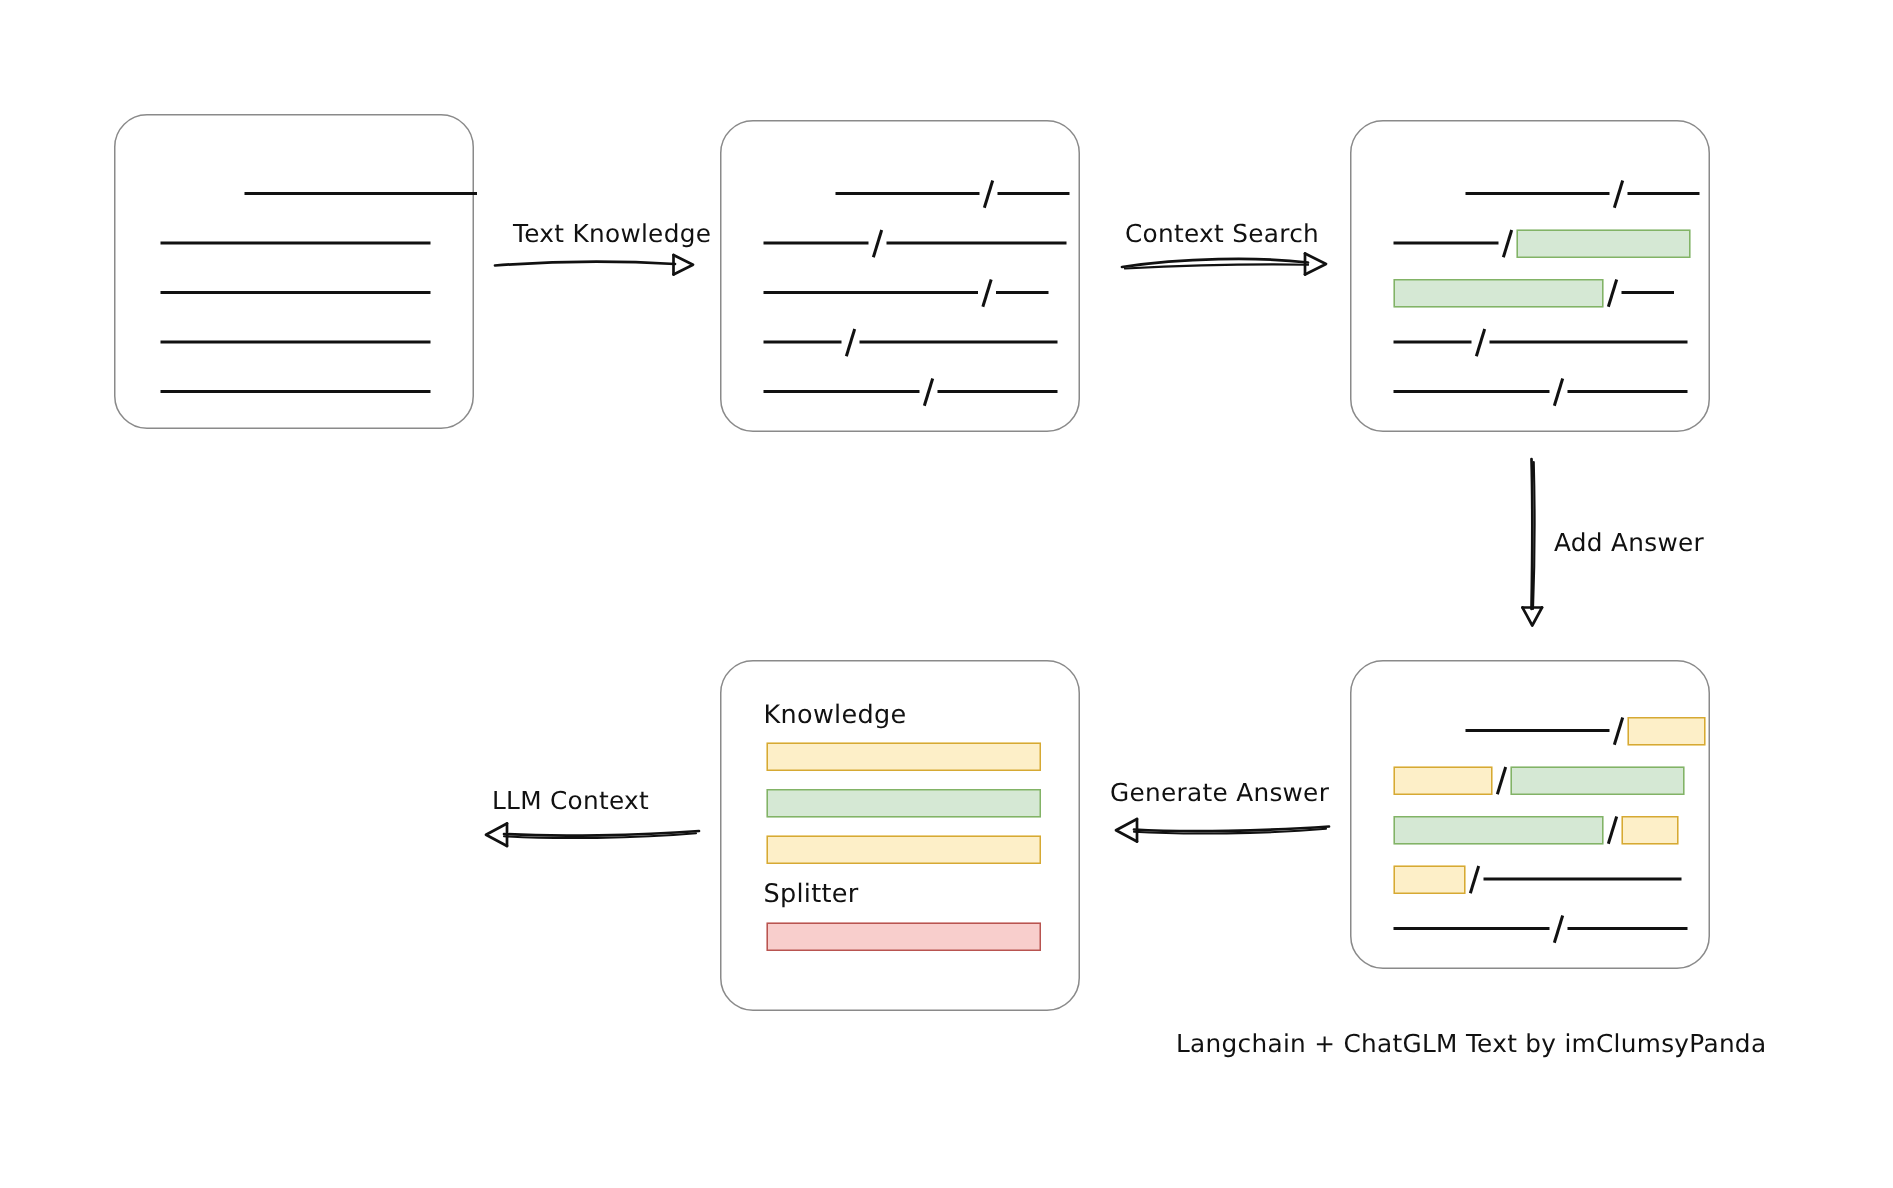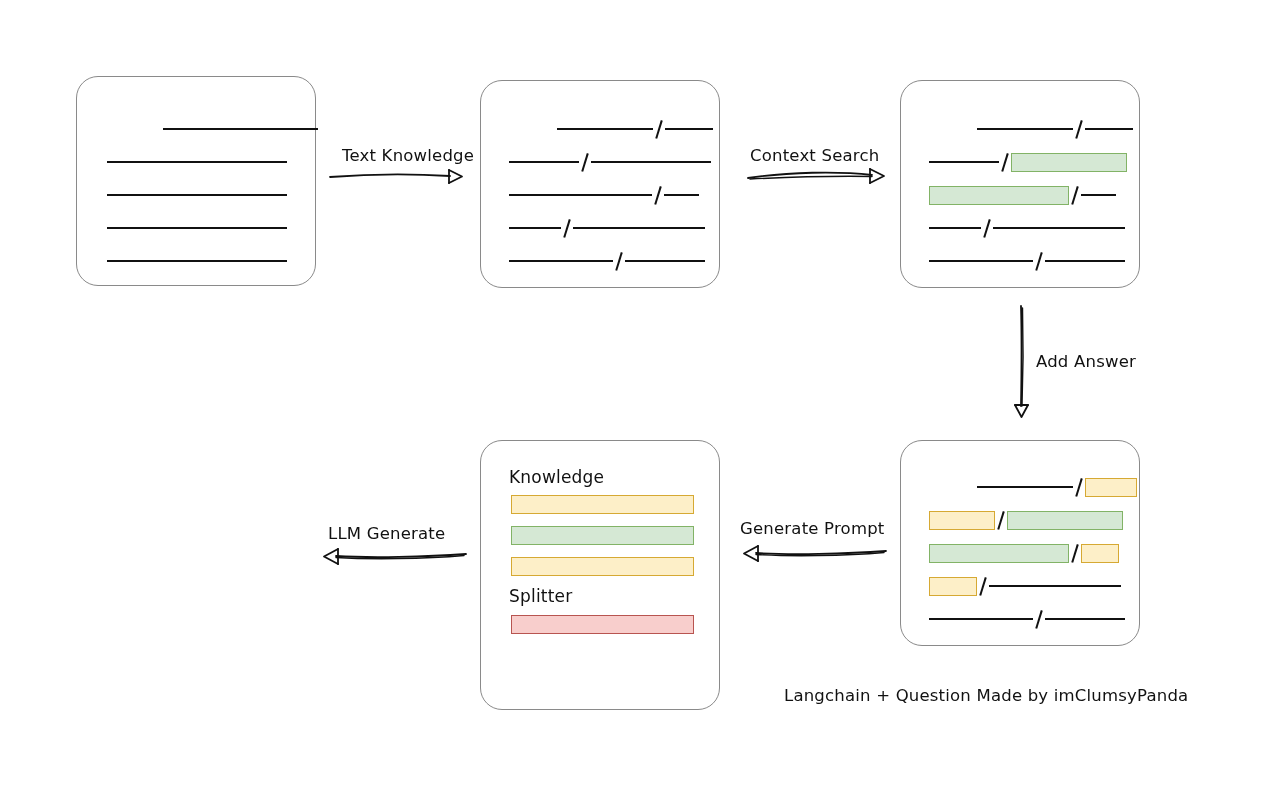"Knowledge" div.card { height: 270px -> 234px }
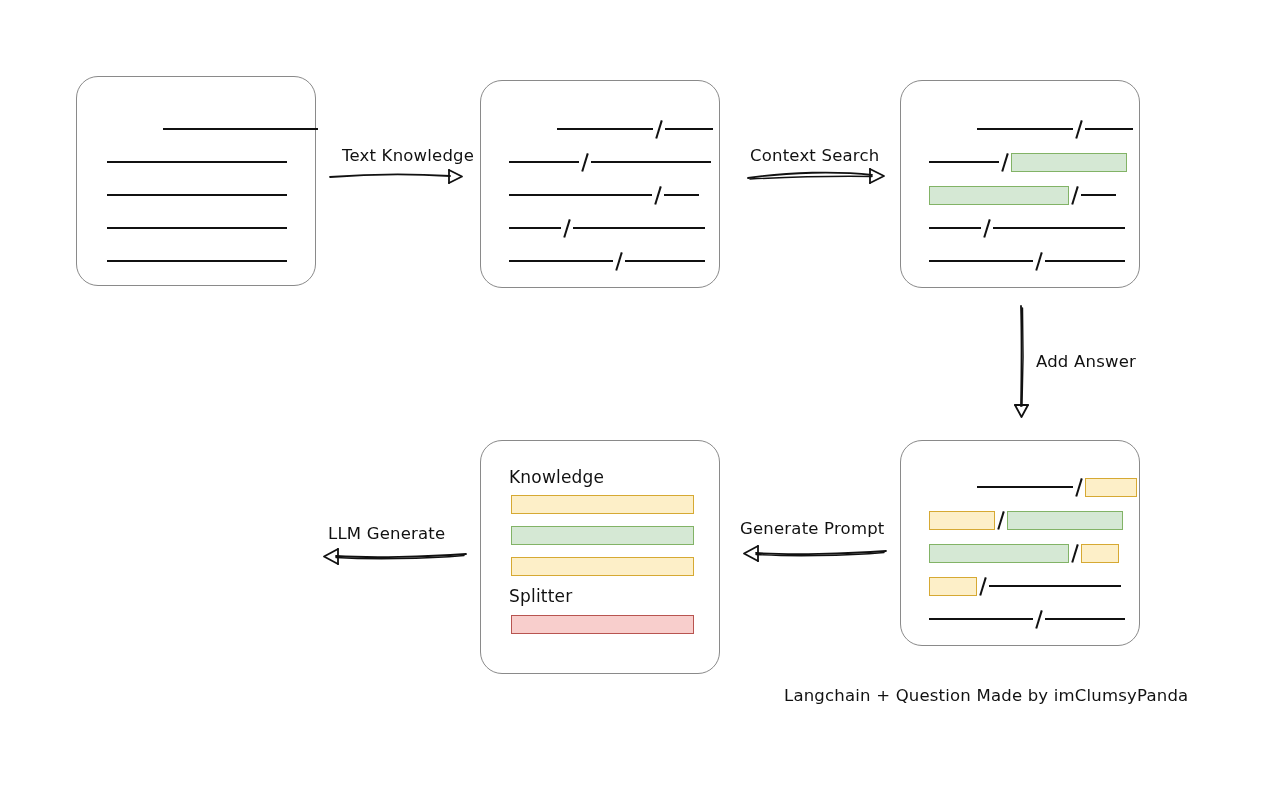"LLM Generate" div.arrow-label { text: Generate -> Context }
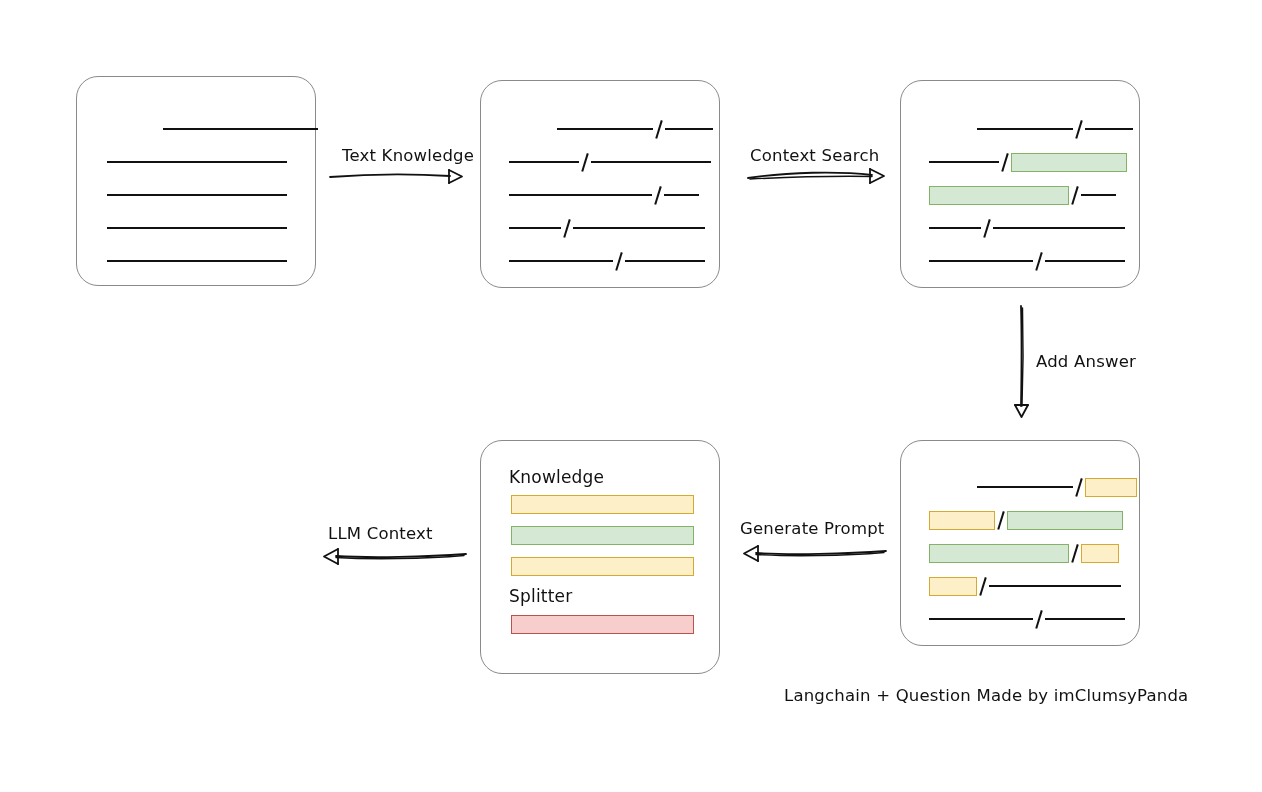"Generate Prompt" div.arrow-label { text: Prompt -> Answer }
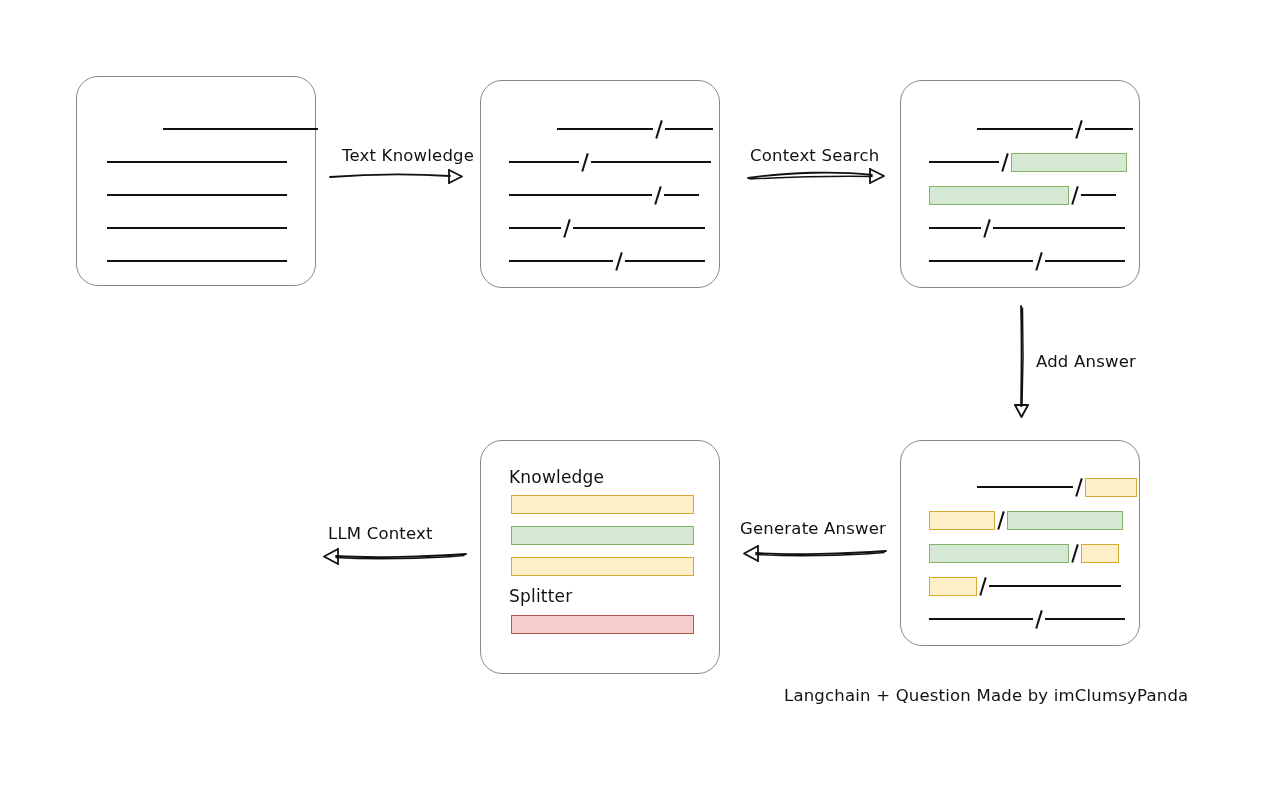"Langchain + Question Made by" div.credit { text: Question Made -> ChatGLM Text }
